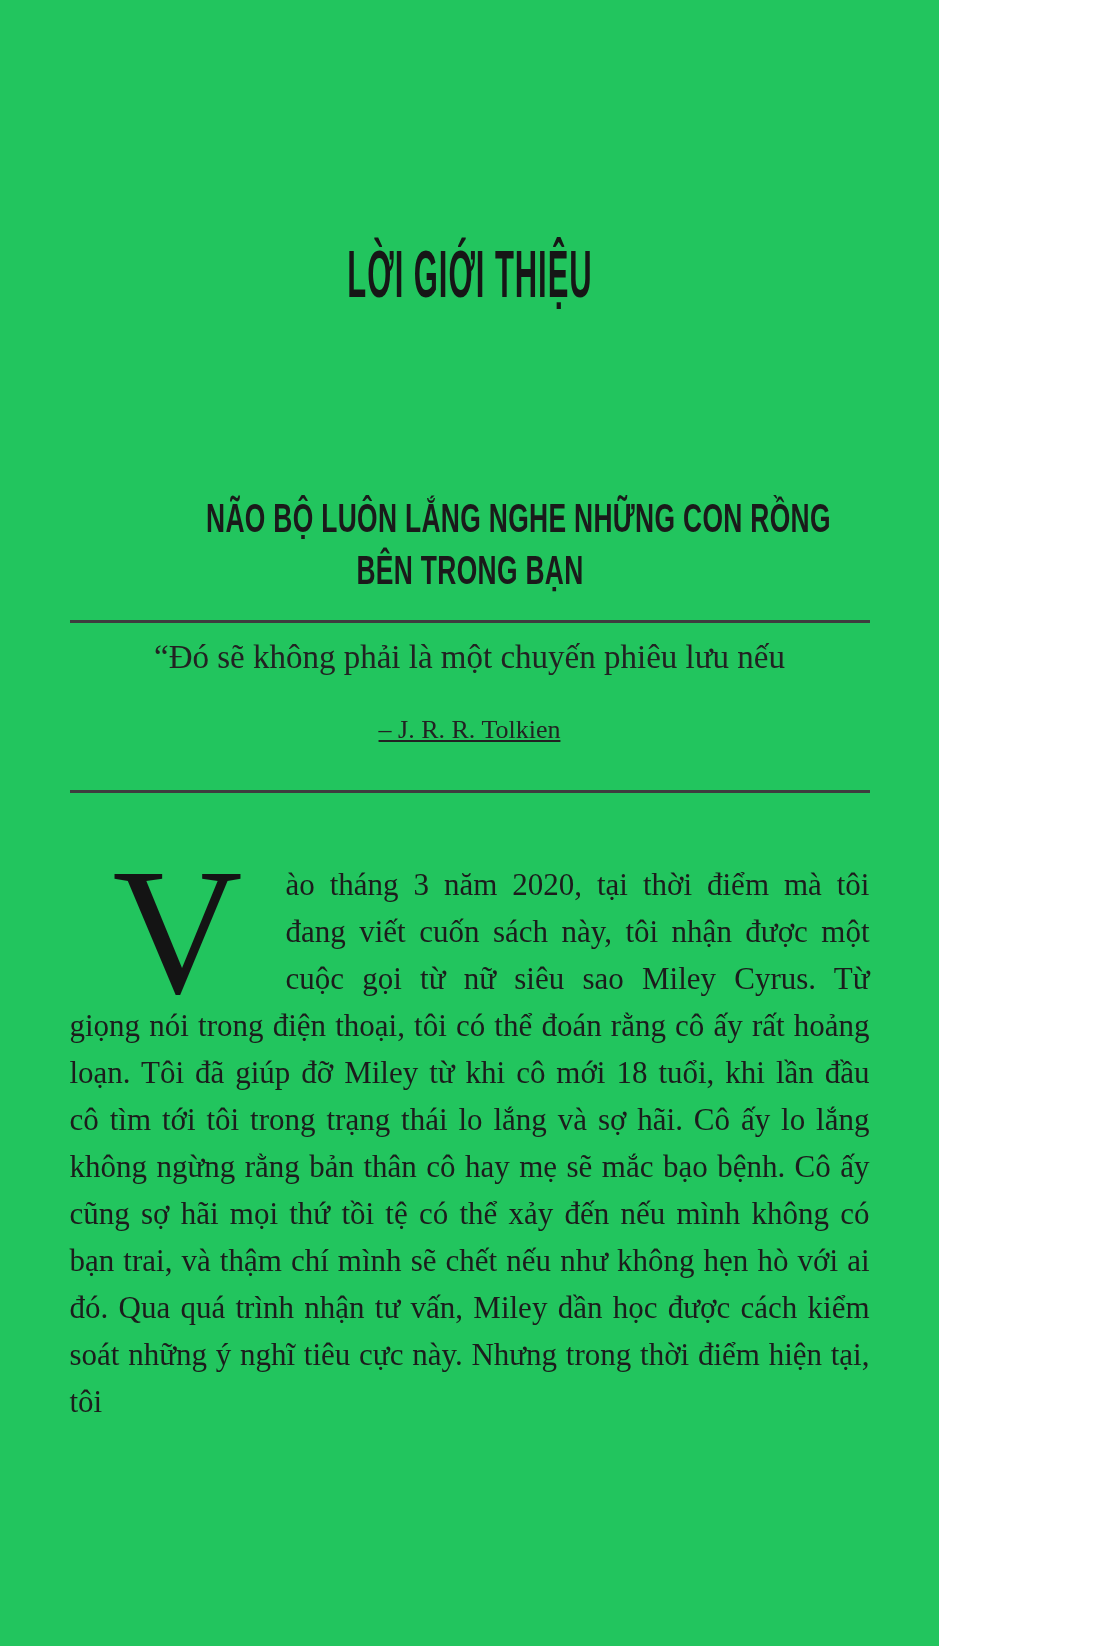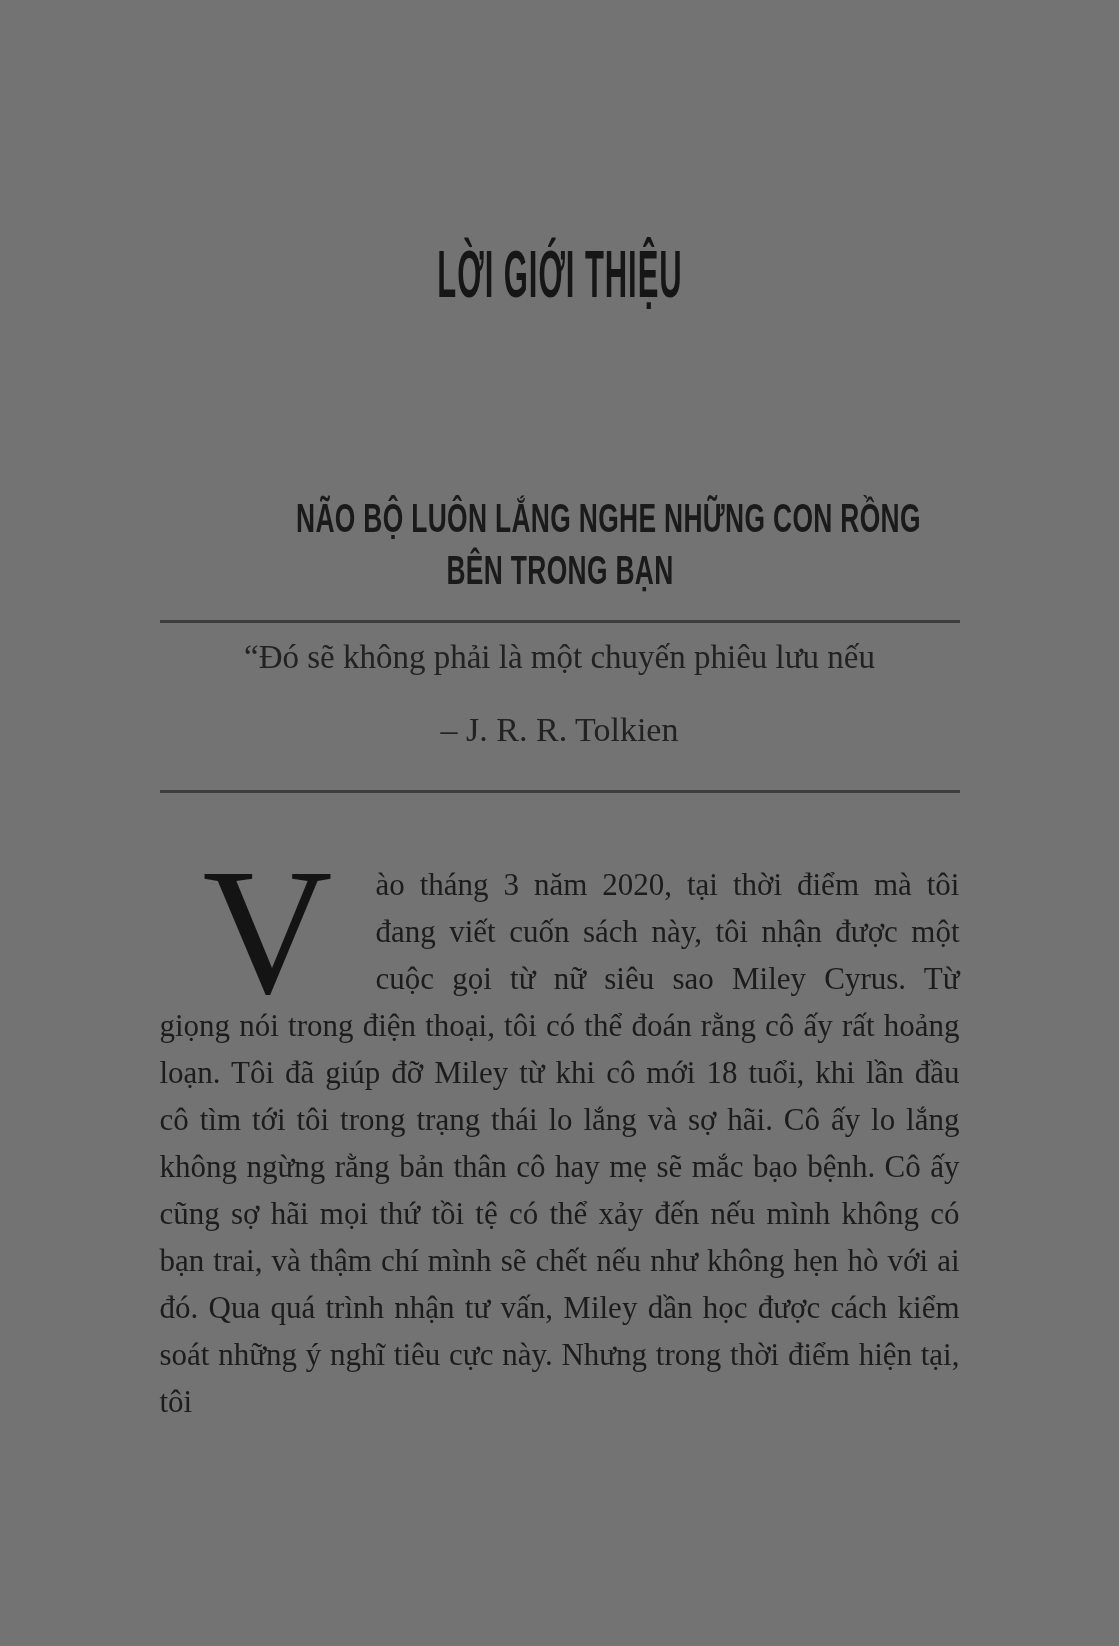"LỜI GIỚI THIỆU" .page { background: #737373 -> #22c55e; width: 1119px -> 939px }
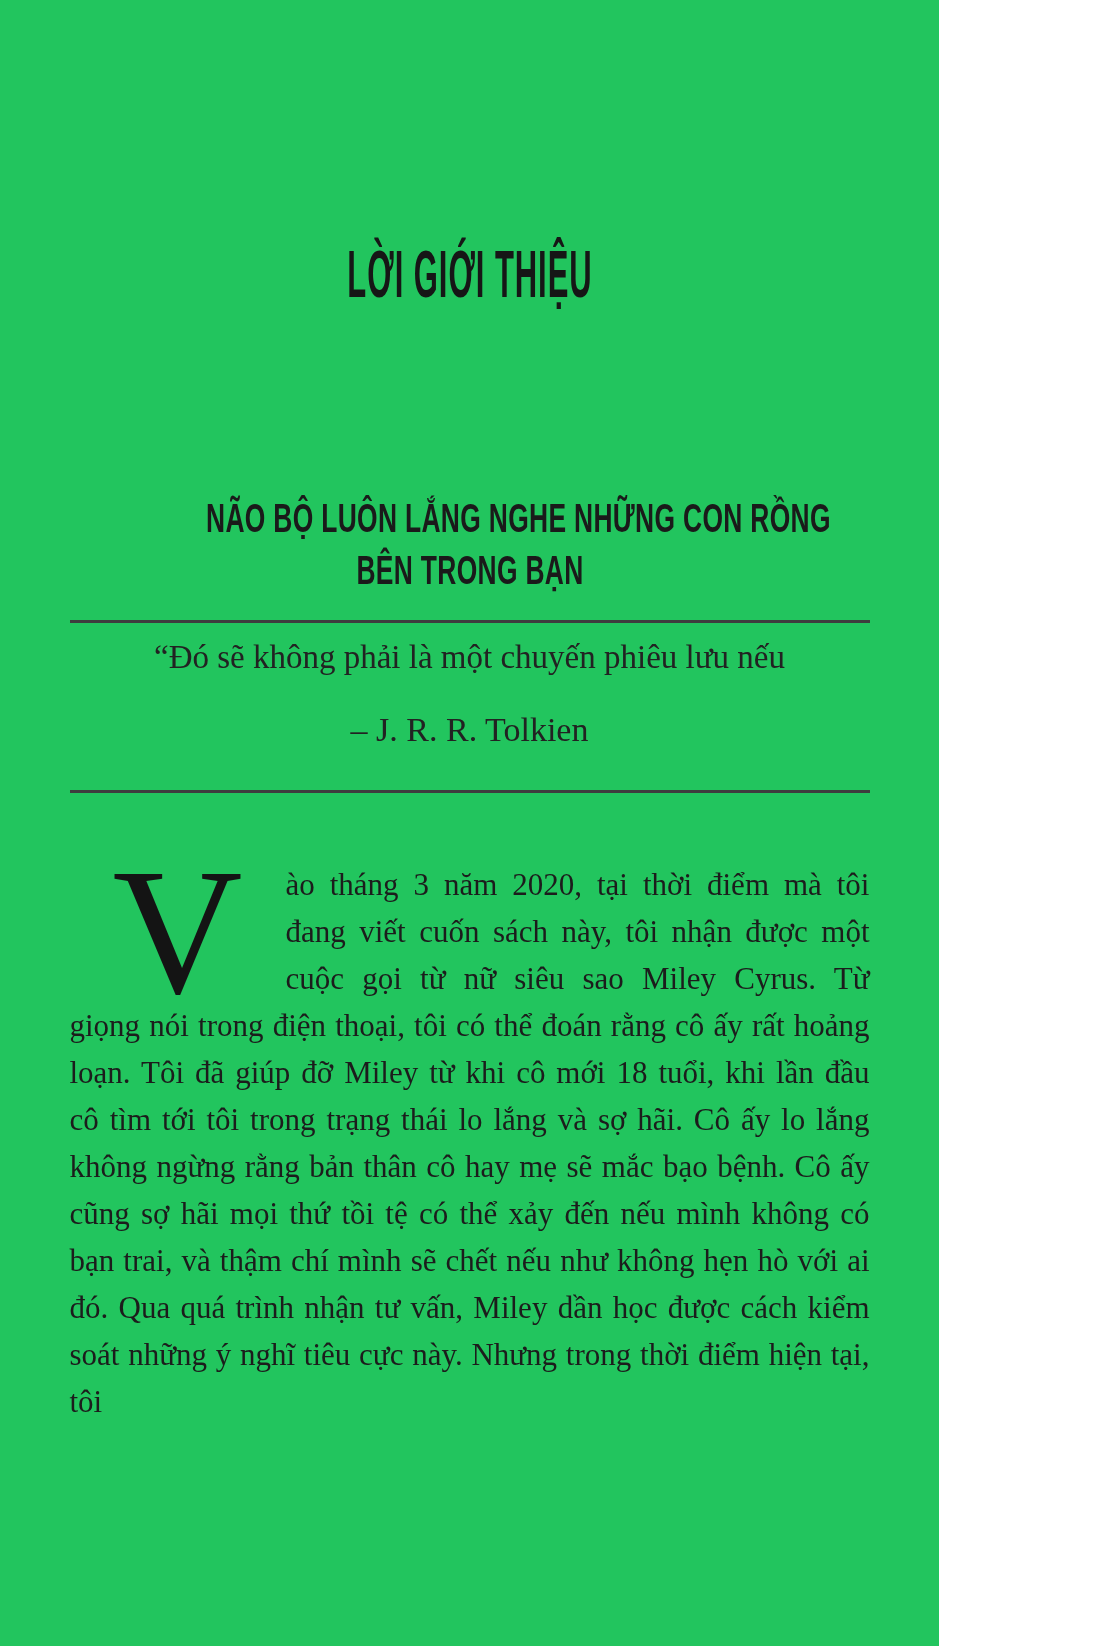"– J. R. R. Tolkien" .attribution { font-size: 34px -> 26px; text-decoration: none -> underline }
